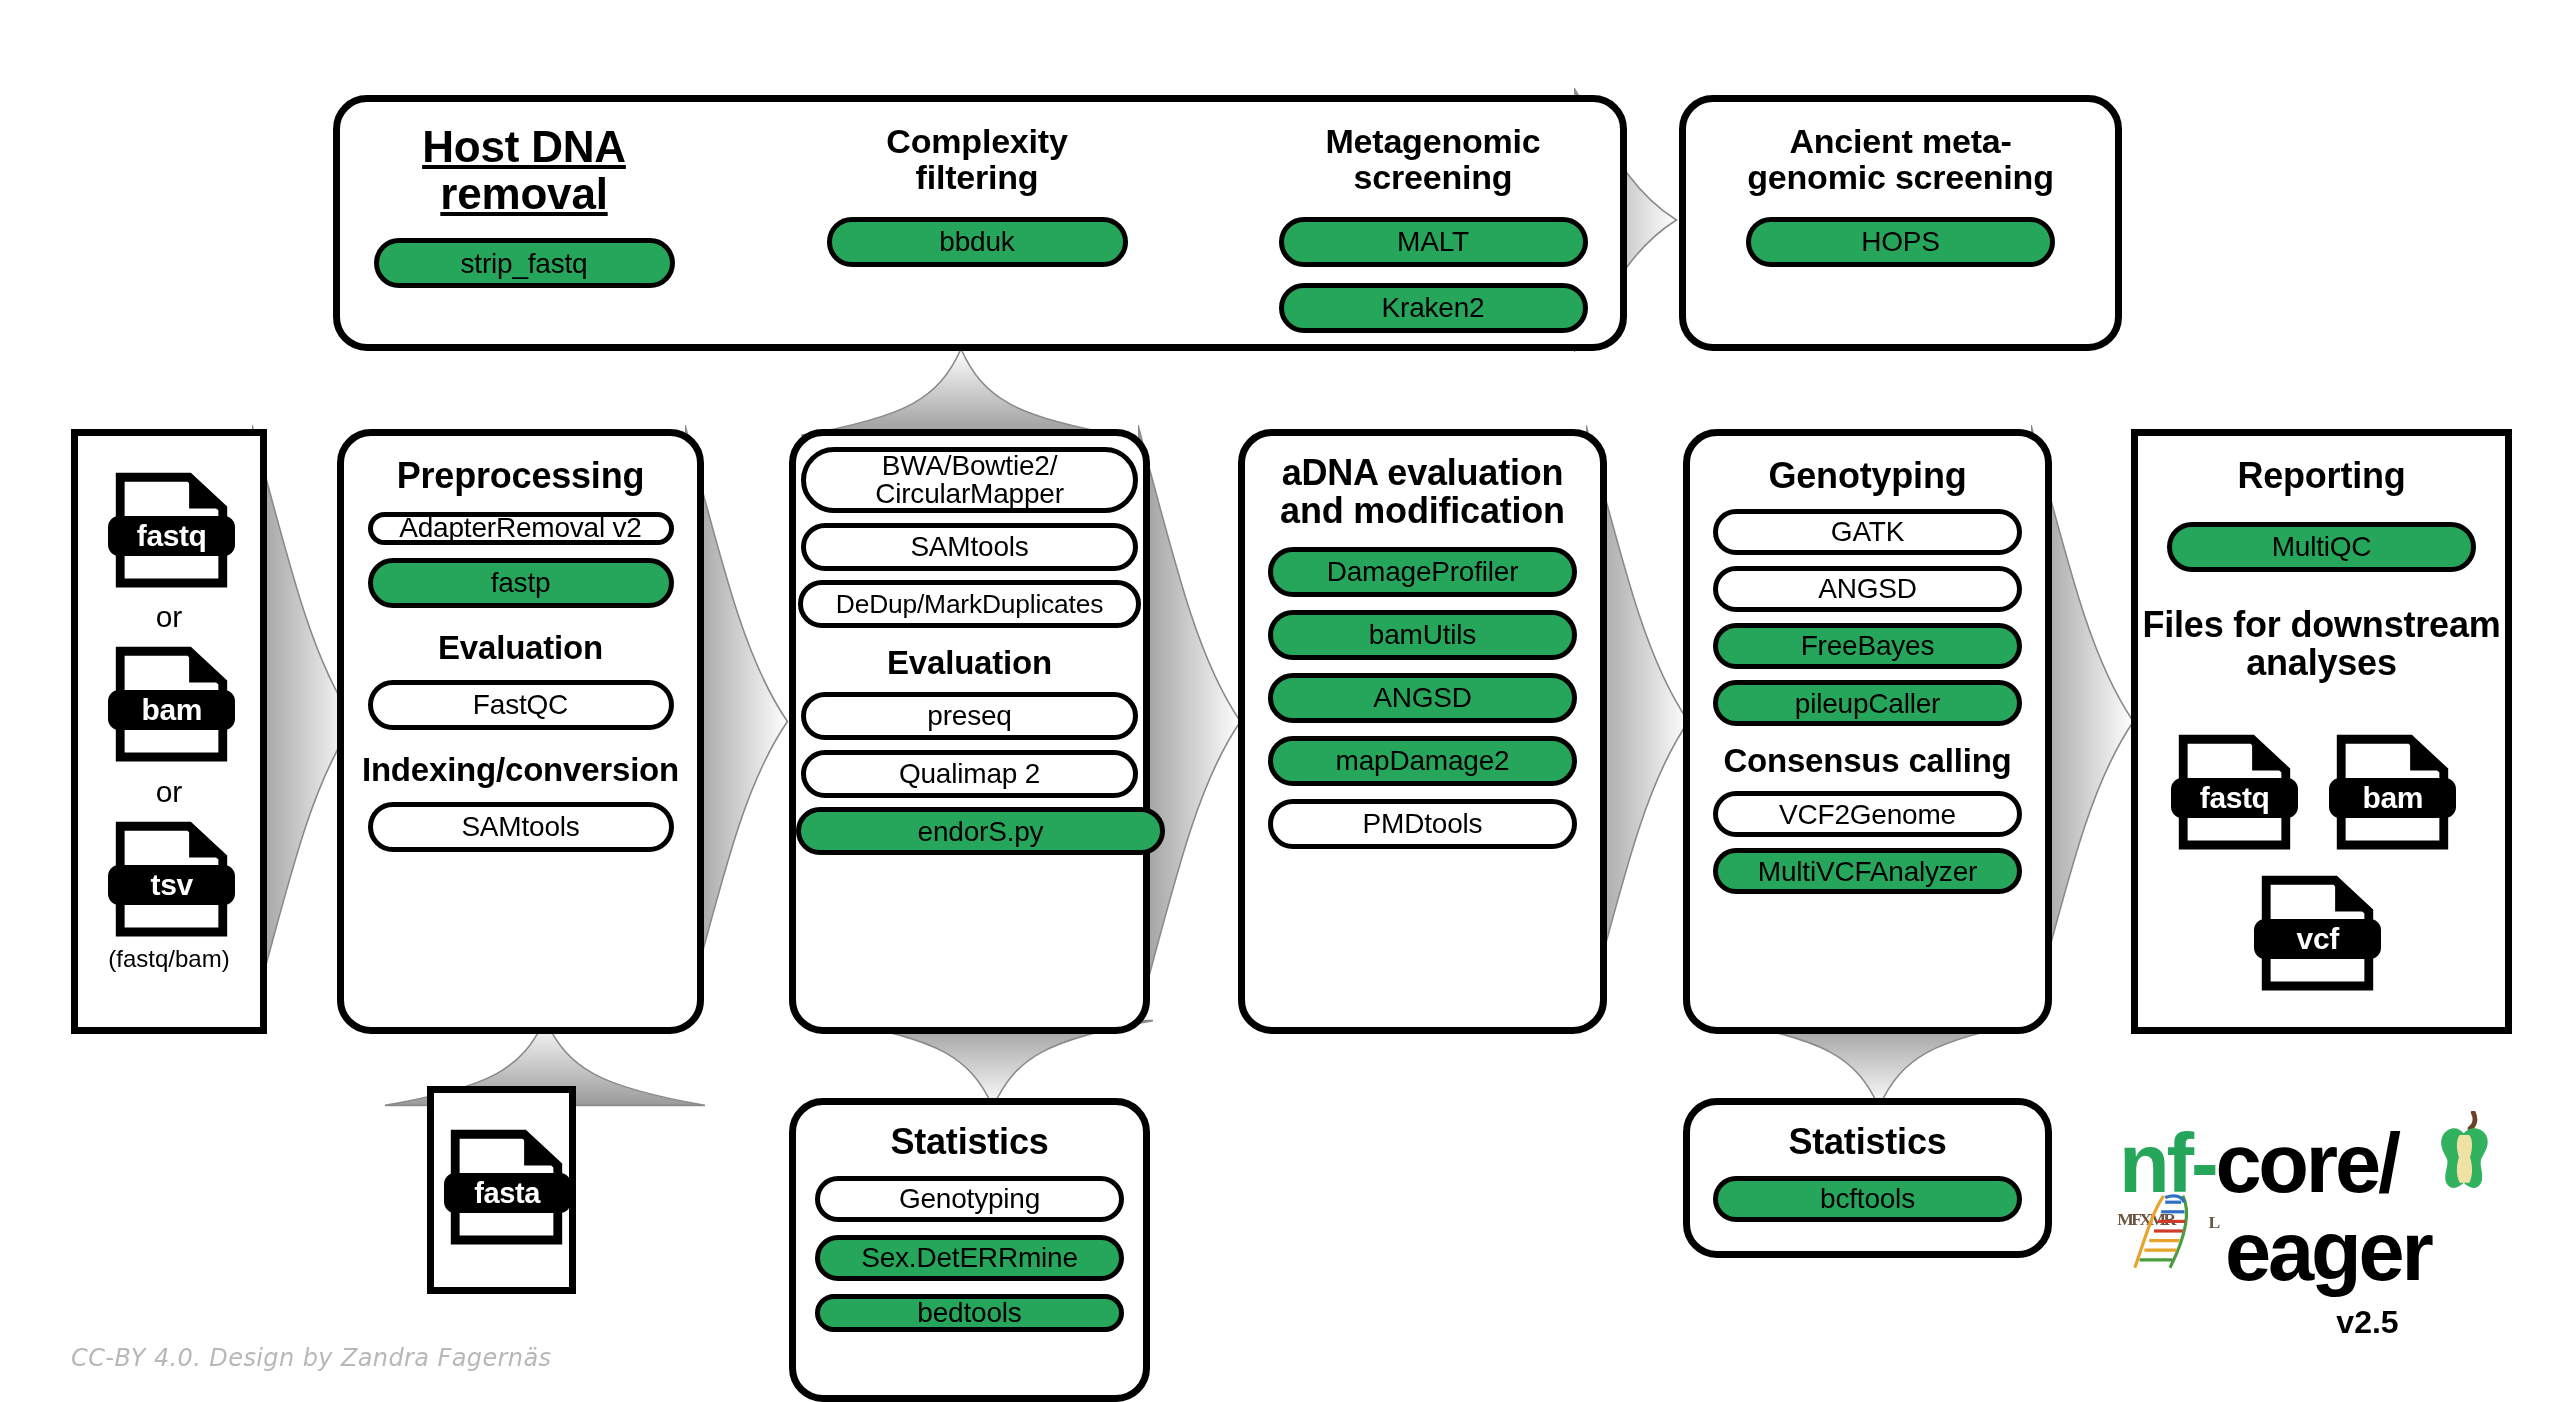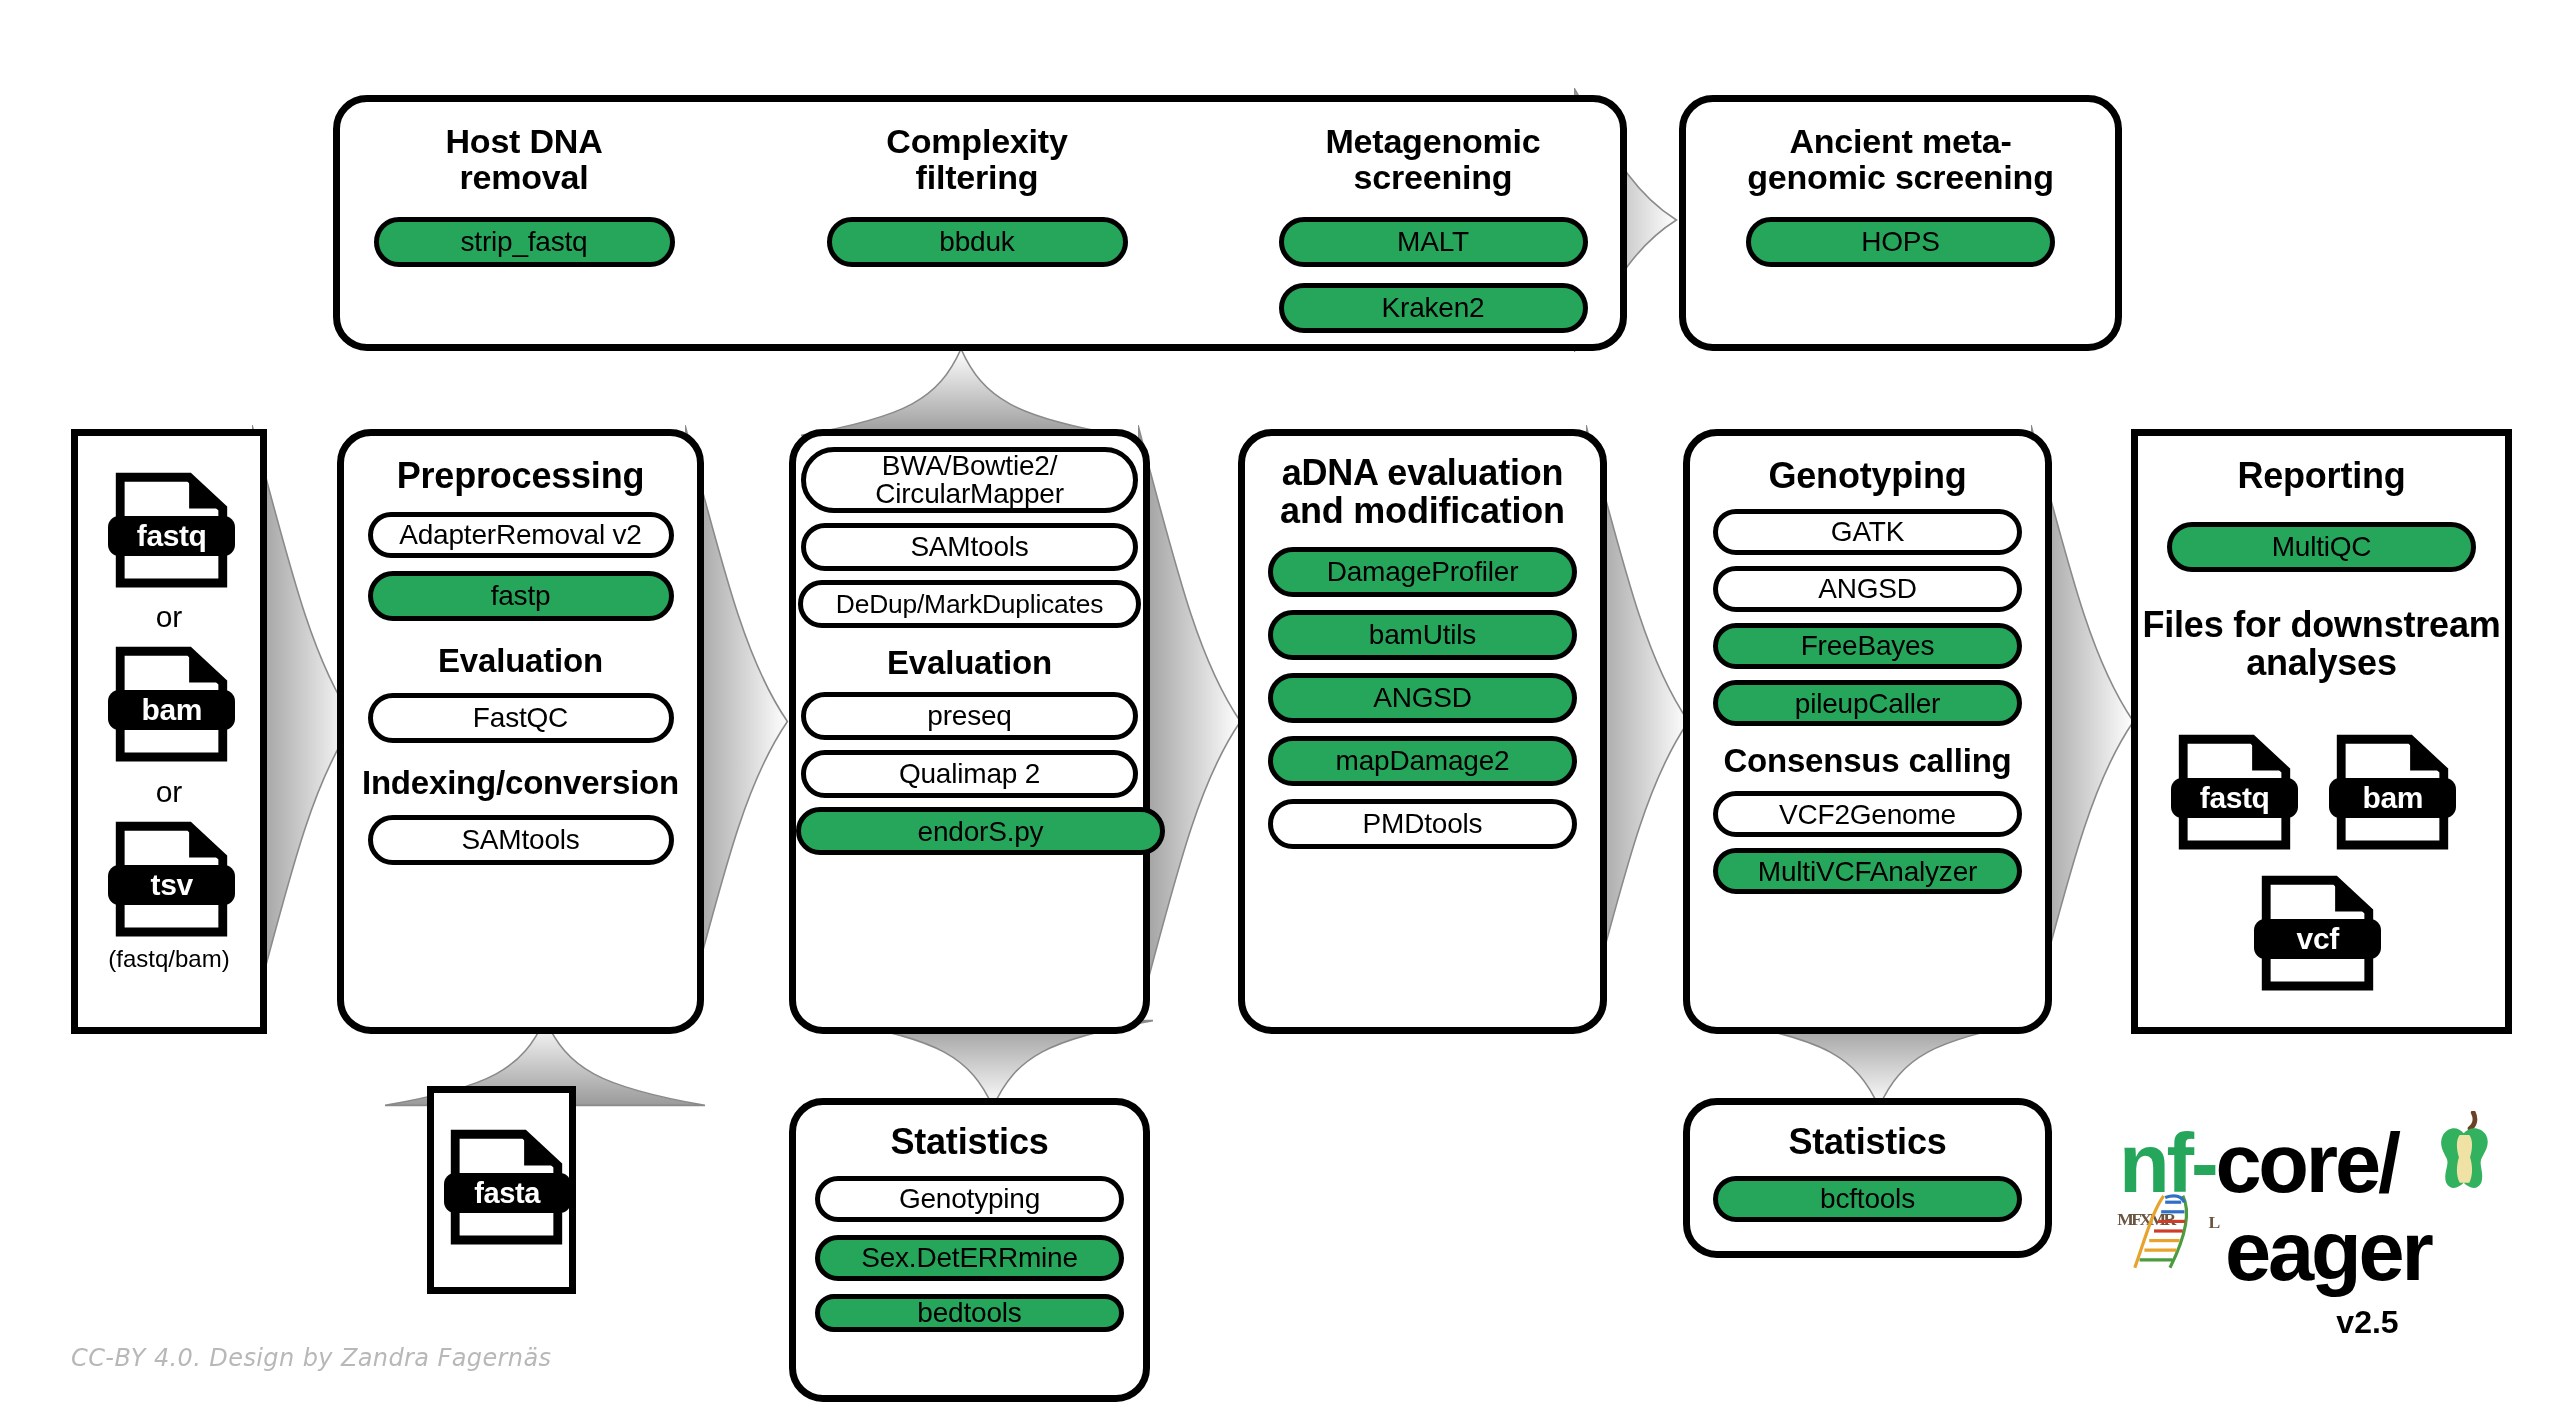"Host DNA" div.box-title { font-size: 34px -> 44px; text-decoration: none -> underline }
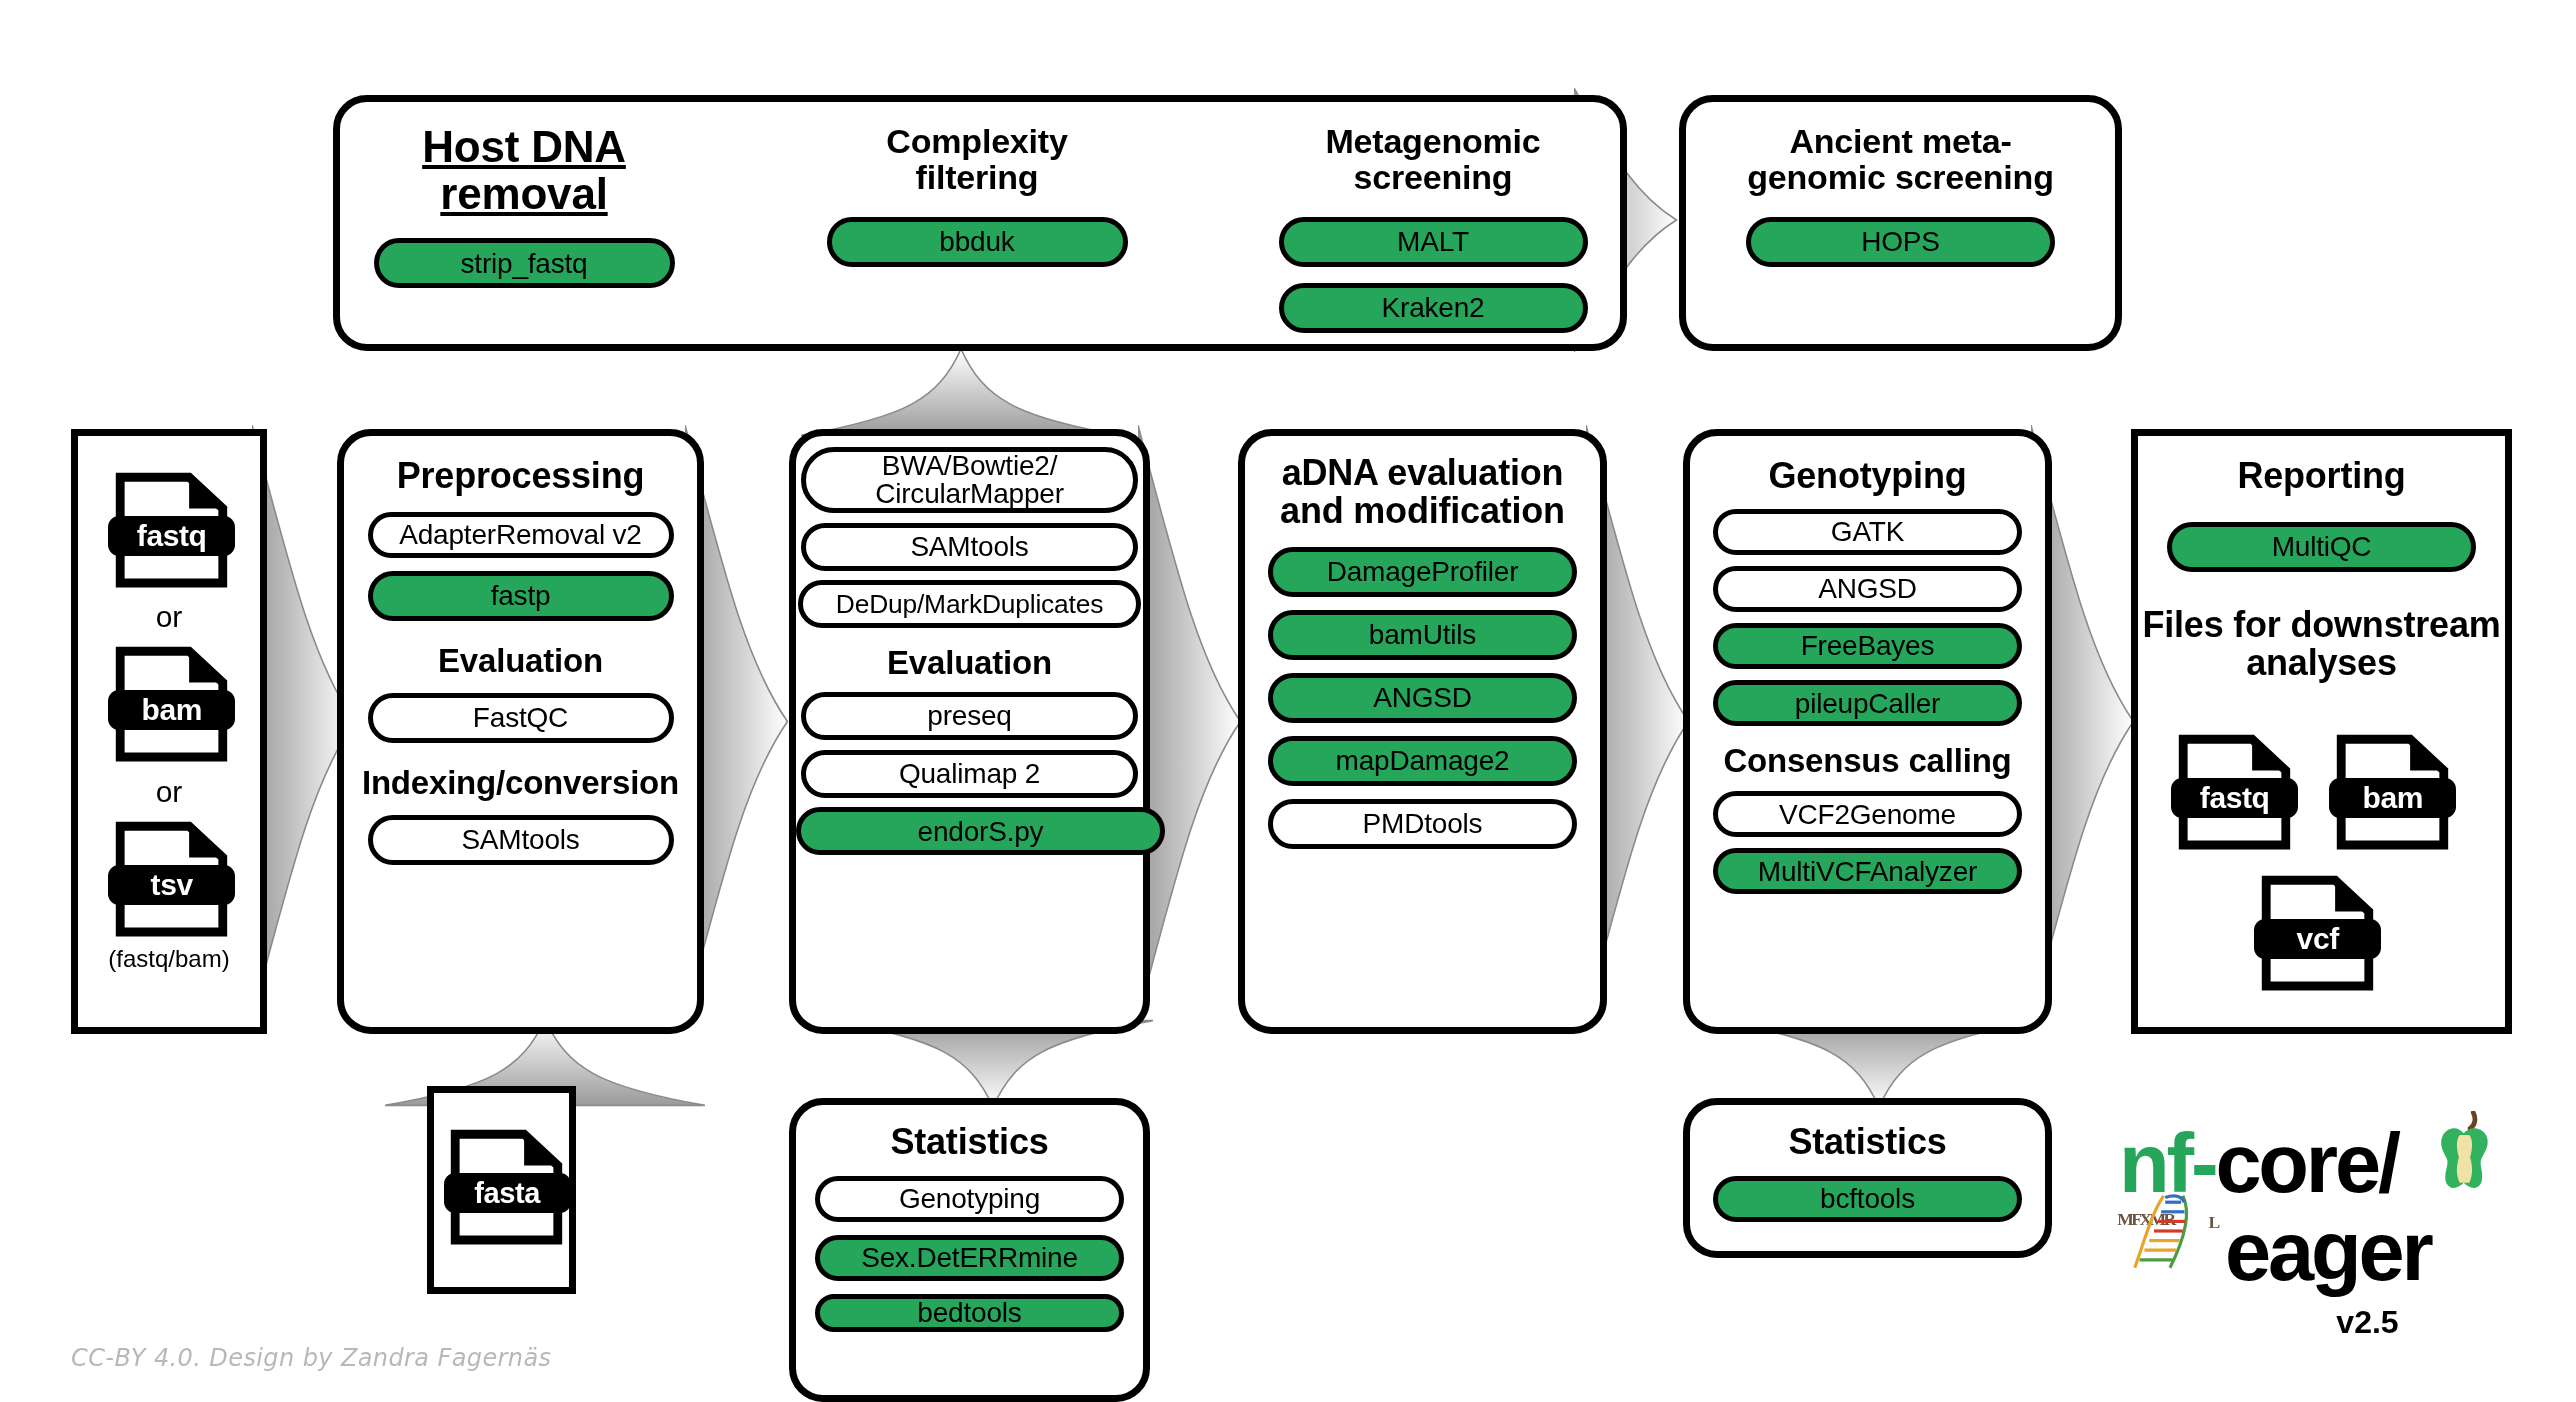"AdapterRemoval v2" div.pill { height: 46px -> 33px }
